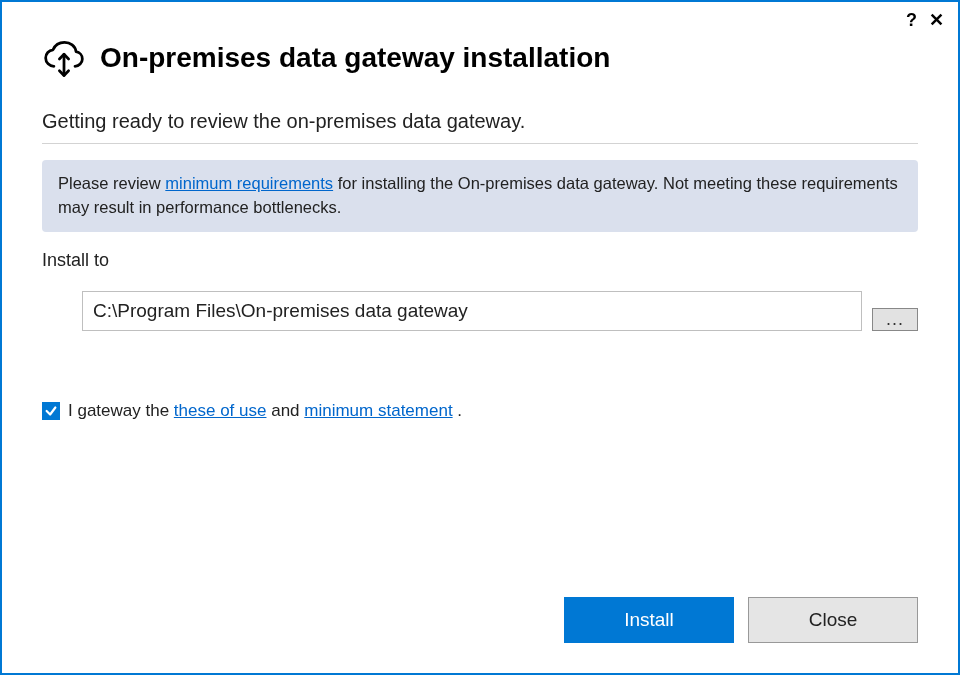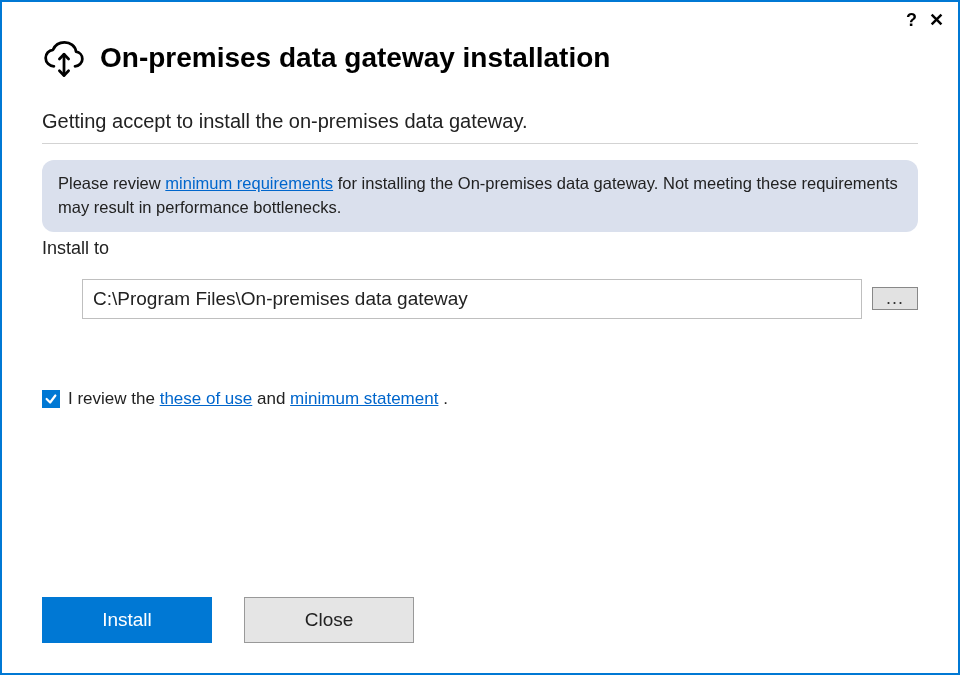"Getting accept to install the" div.subtitle { text: accept to install -> ready to review }
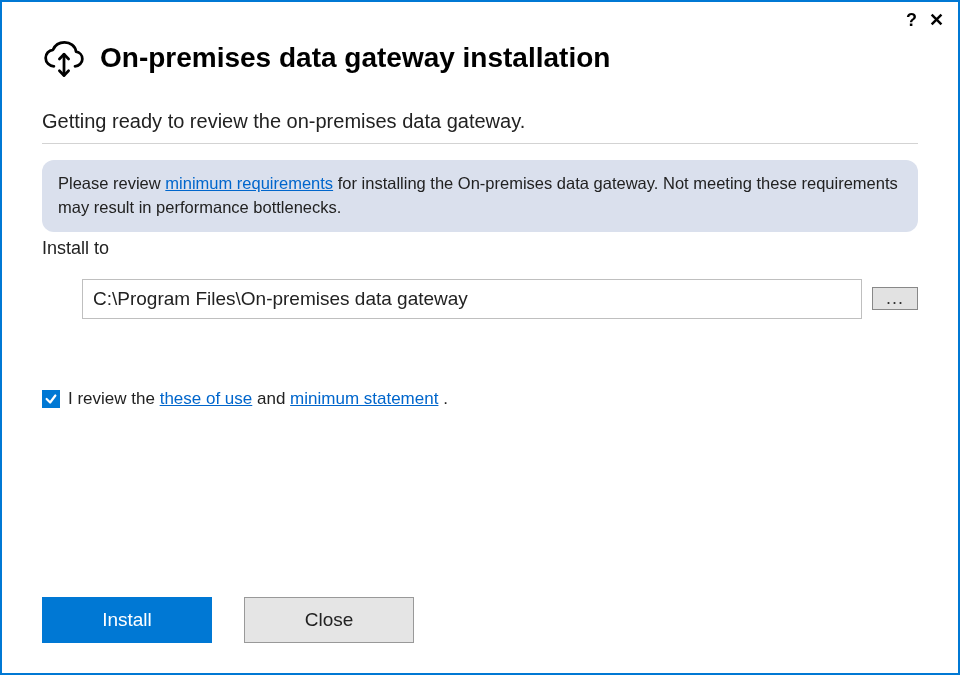"Please review minimum requirements for" .info-box { border-radius: 12px -> 4px; margin-bottom: 6px -> 18px }
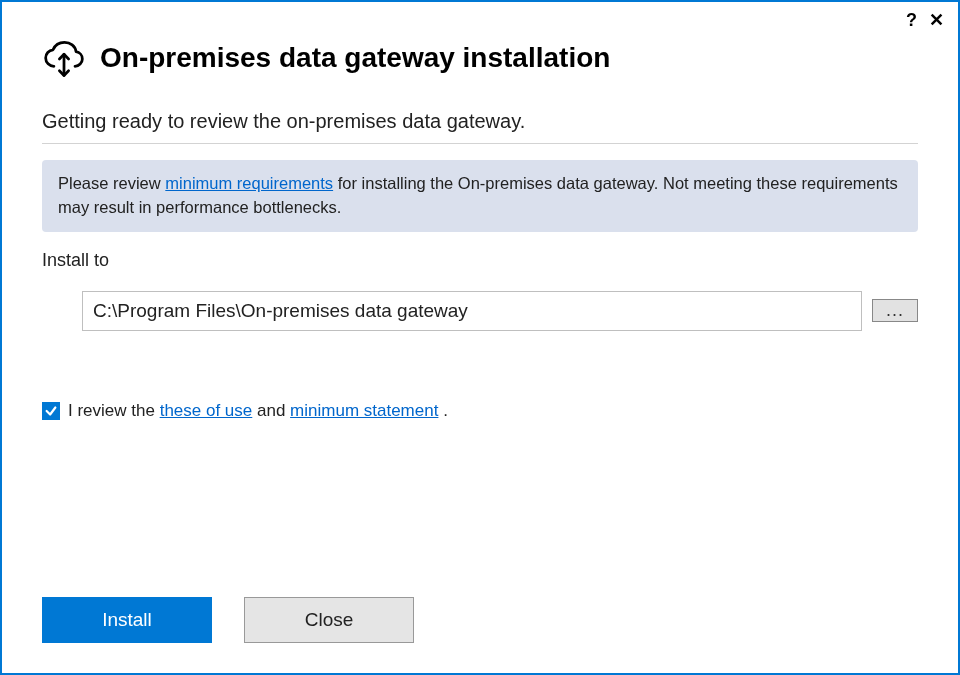"C:\Program Files\On-premises data" .path-row { align-items: center -> flex-end }
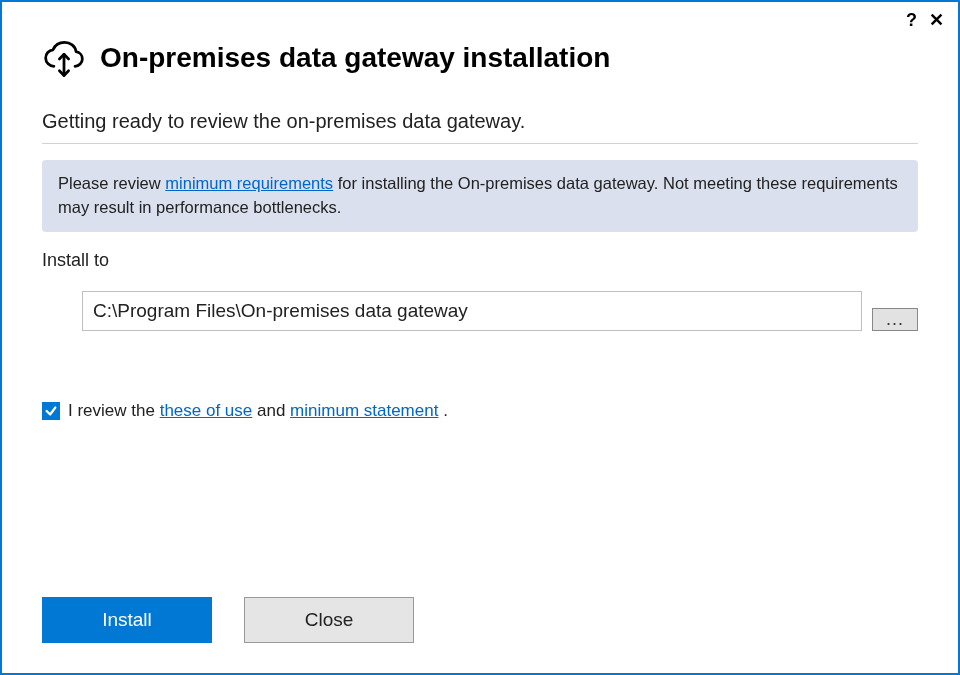"I review the" span { text: review -> gateway }
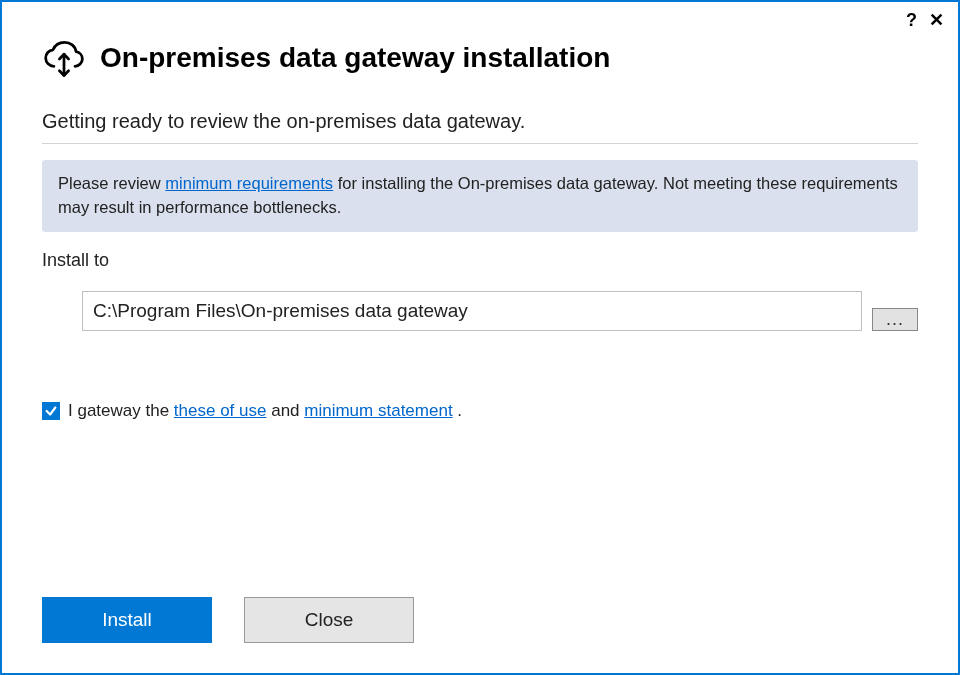"Install" .footer { gap: 32px -> 14px; justify-content: none -> flex-end }
